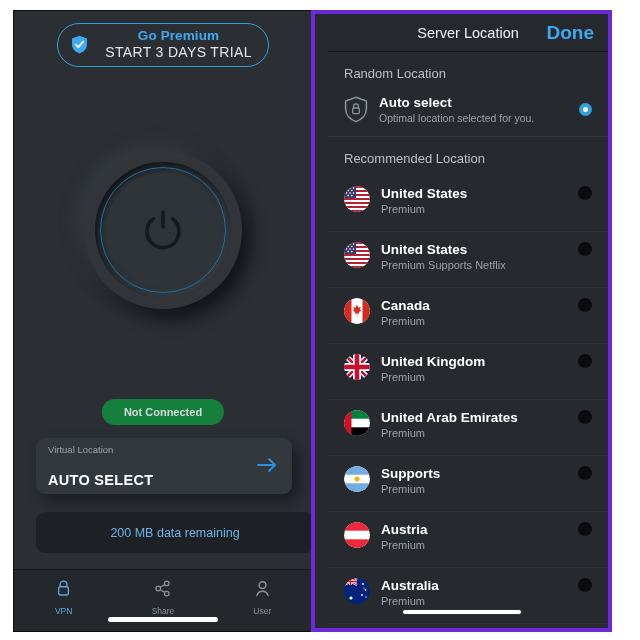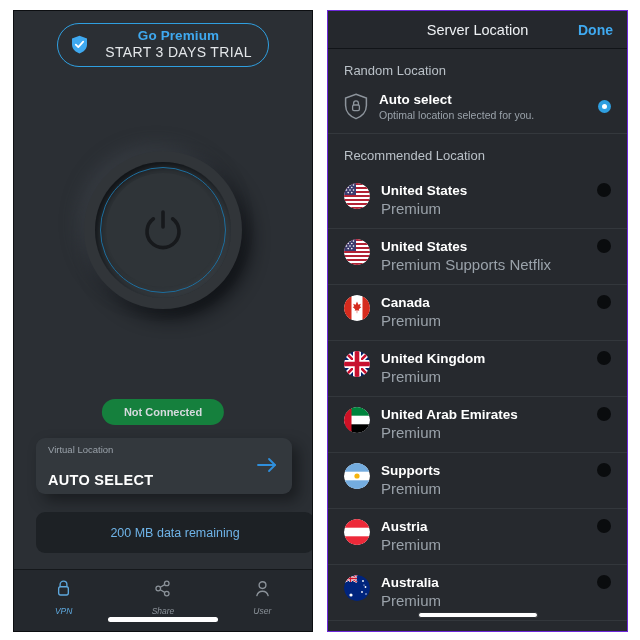"Server Location" .phone-right { border: 1px solid #6d28d9 -> 4px solid #6d28d9; left: 327px -> 311px; padding-left: none -> 13px }
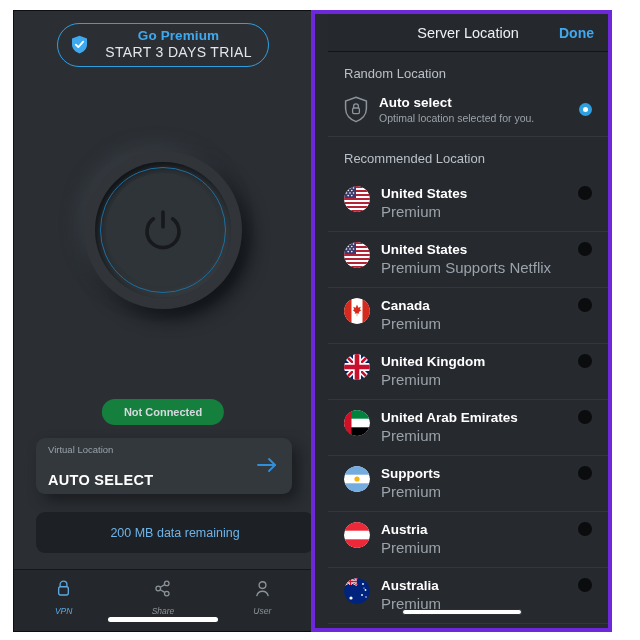"Done" .nav-done { font-size: 14px -> 19px }
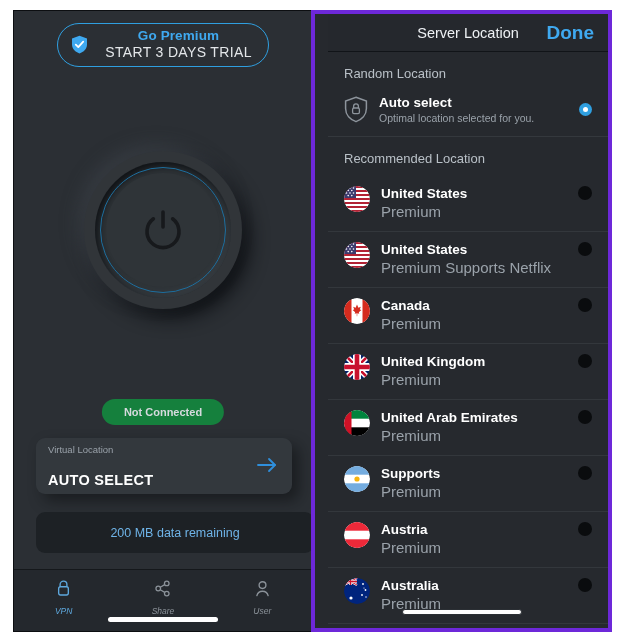"Premium" .loc-tier { font-size: 15px -> 11px }
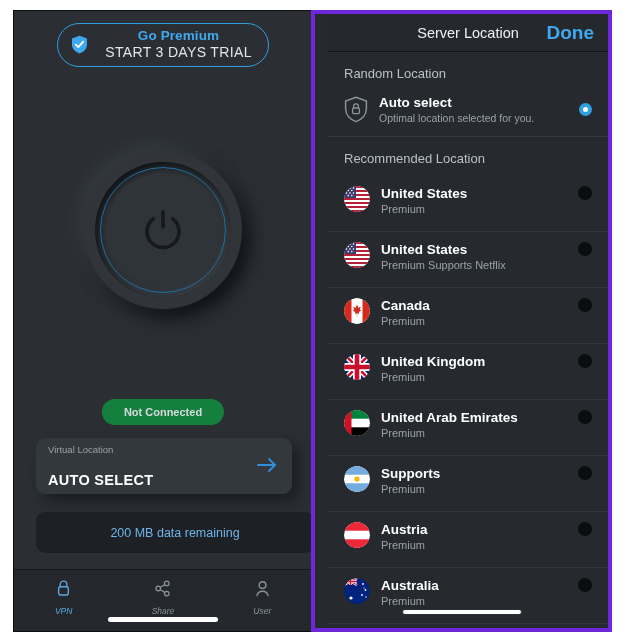"VPN" .tab .tab-label { font-style: italic -> none }
